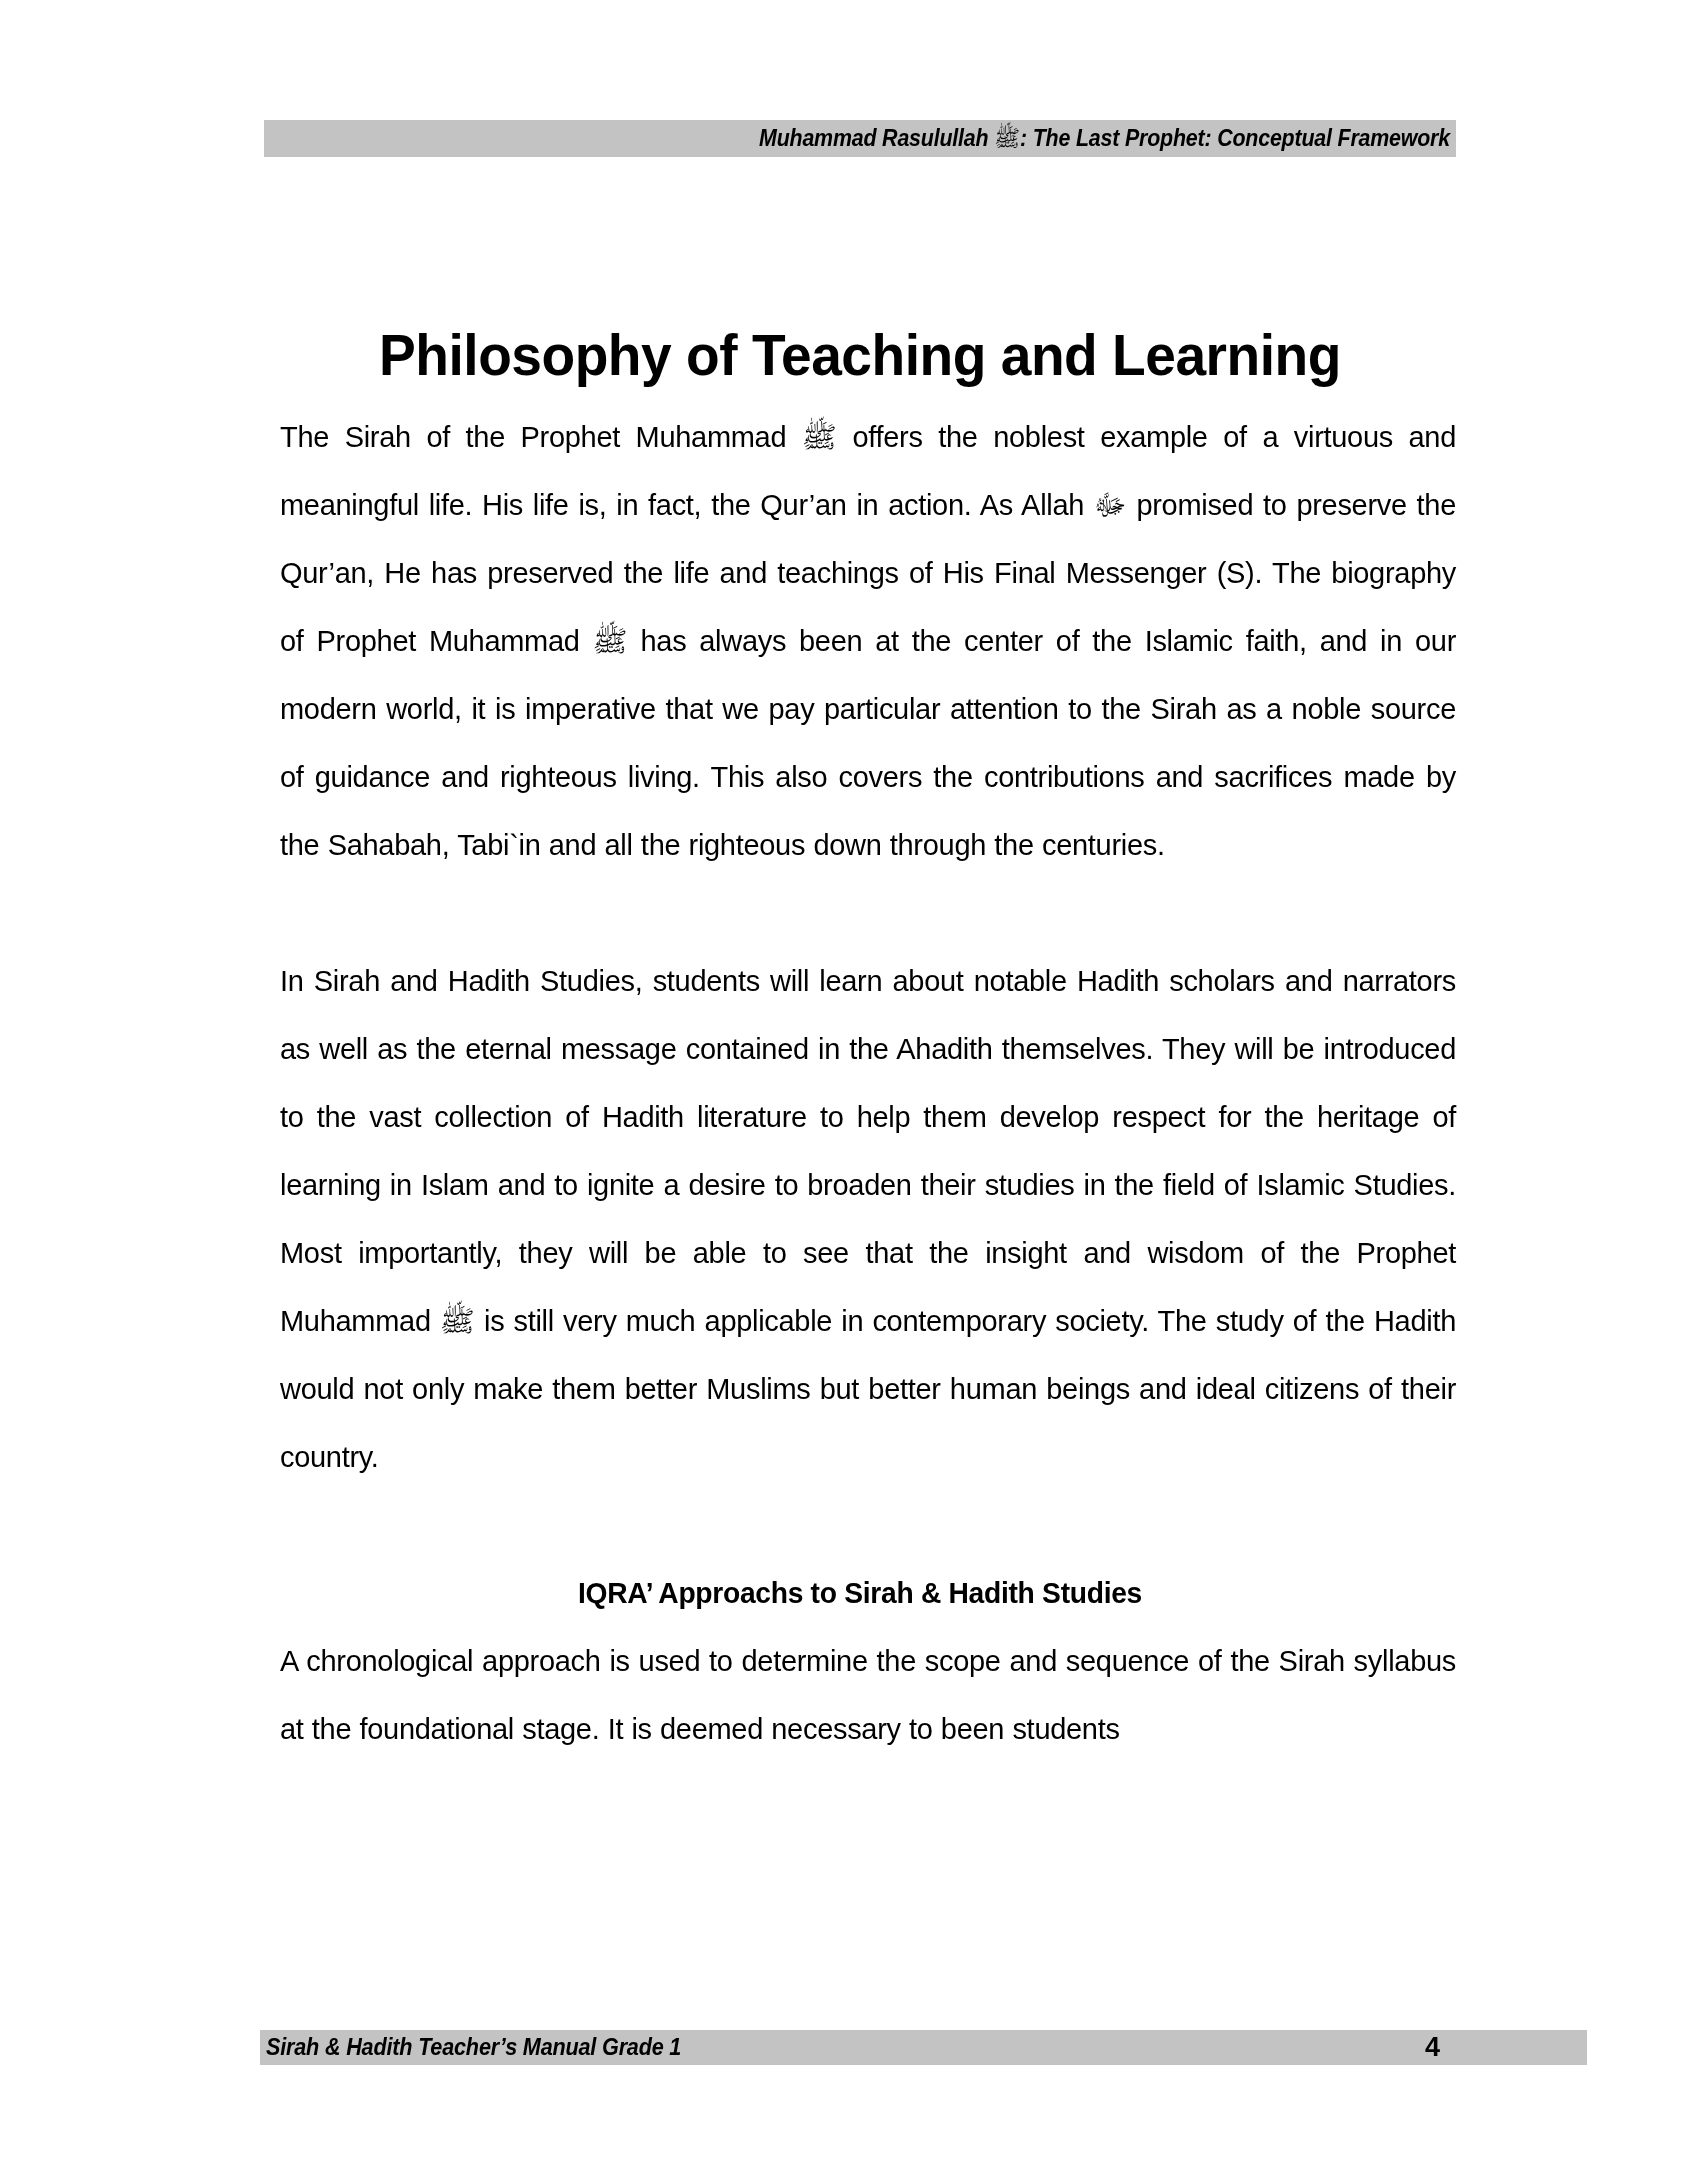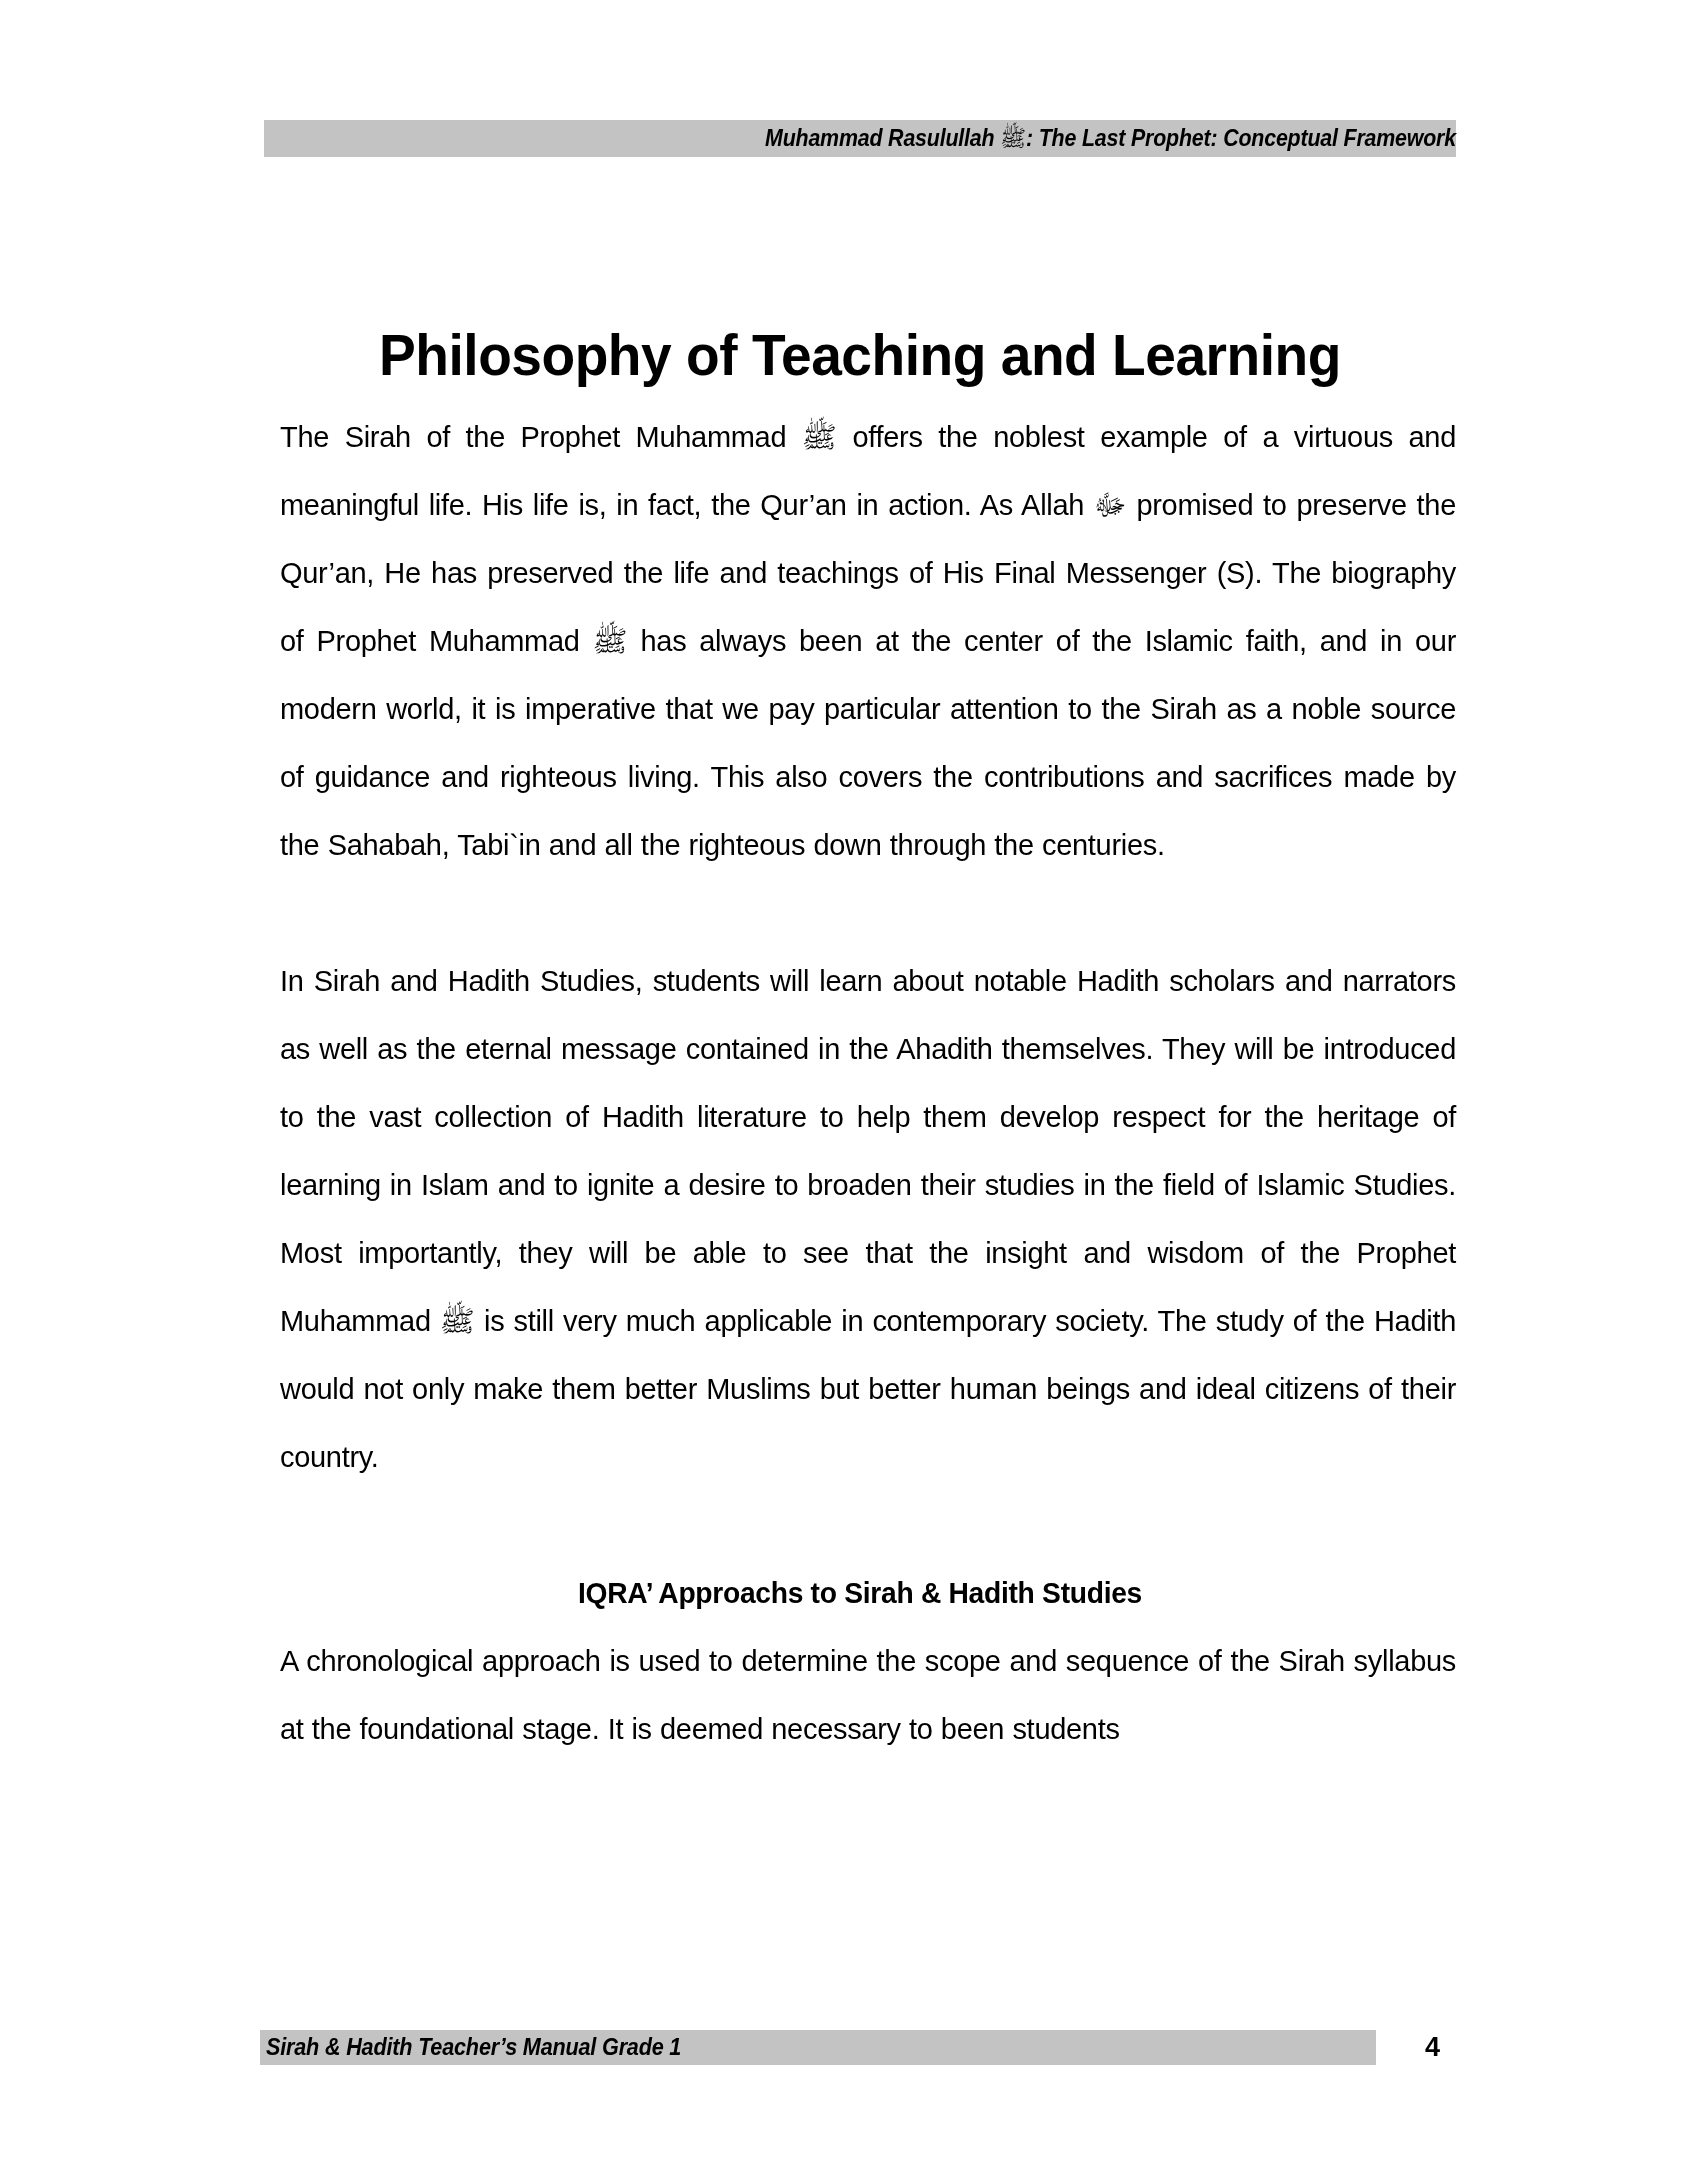"Muhammad Rasulullah ﷺ: The Last" .header-band { padding-right: 0 -> 6px }
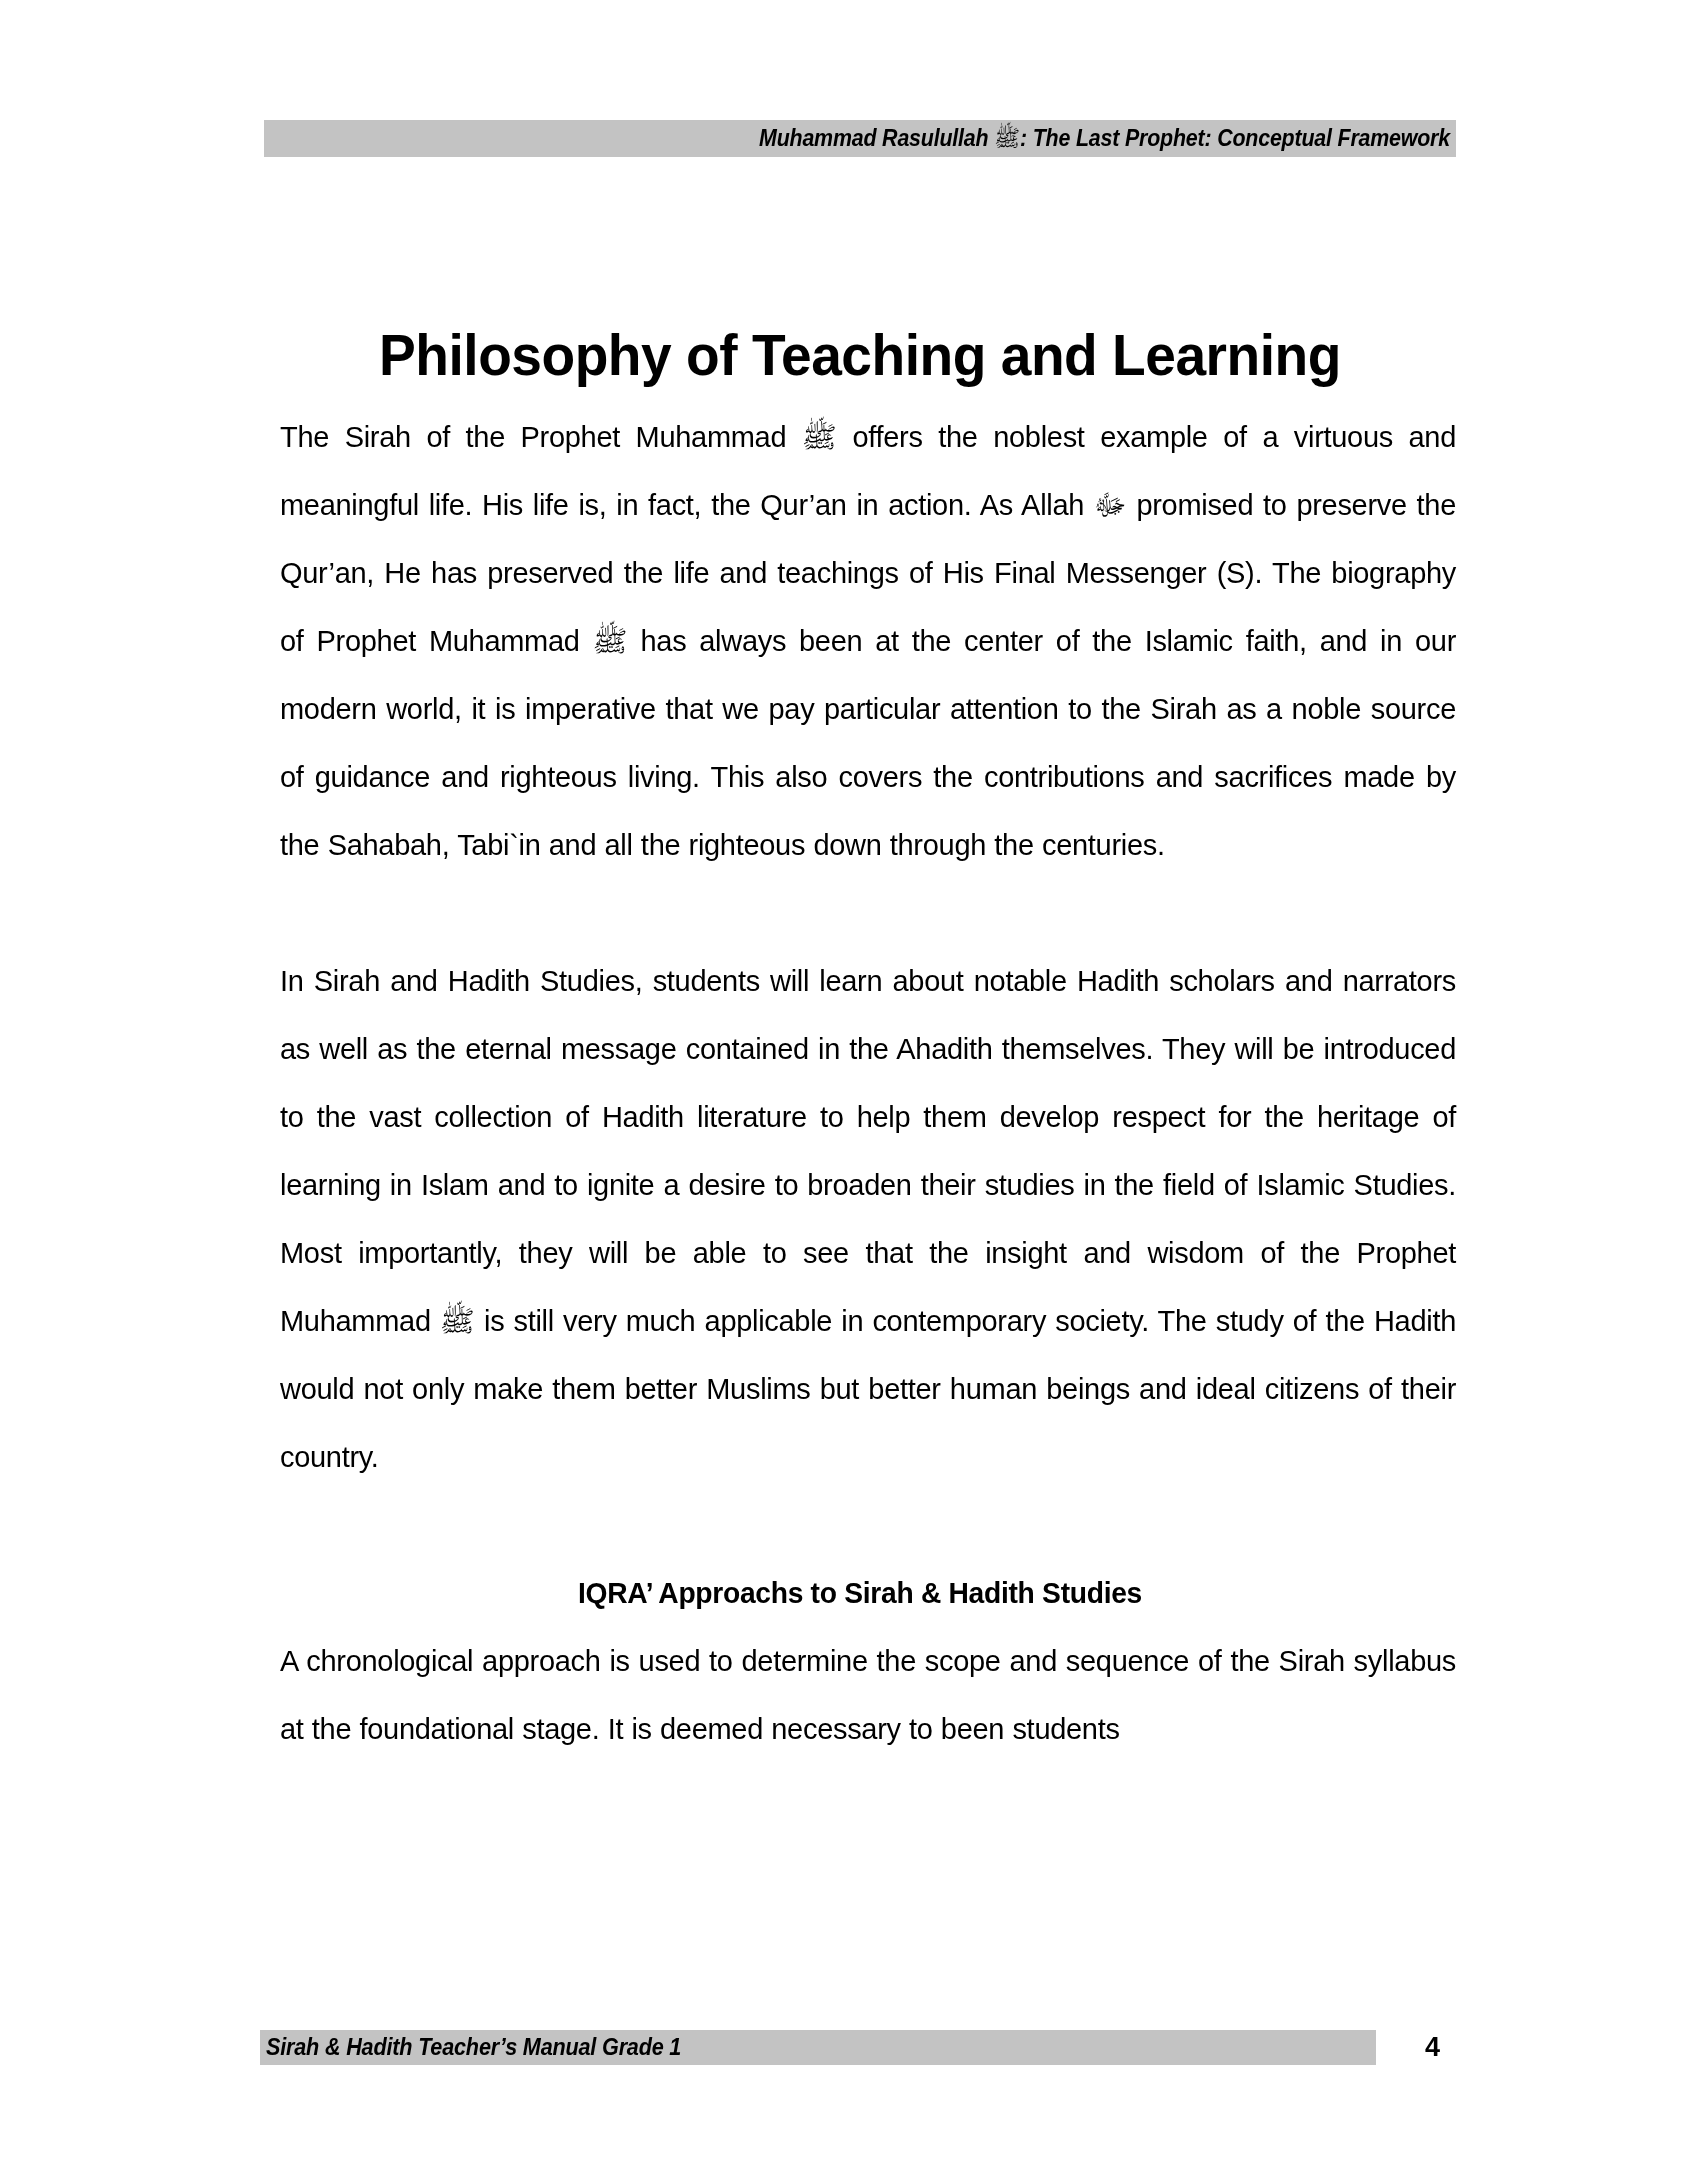"Sirah & Hadith Teacher’s Manual" .footer-band { width: 1116px -> 1327px }
